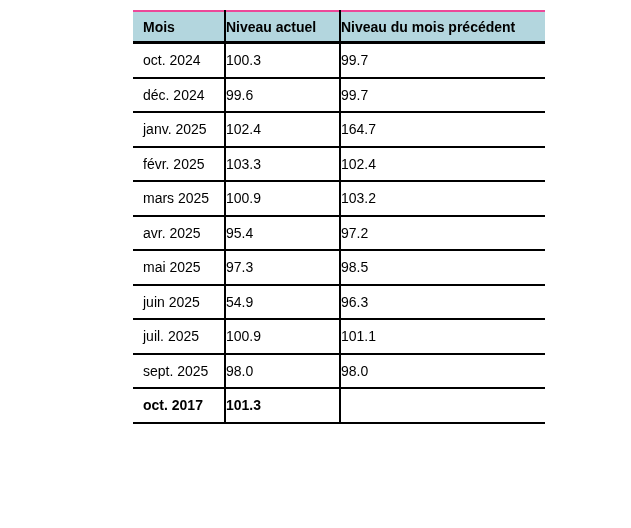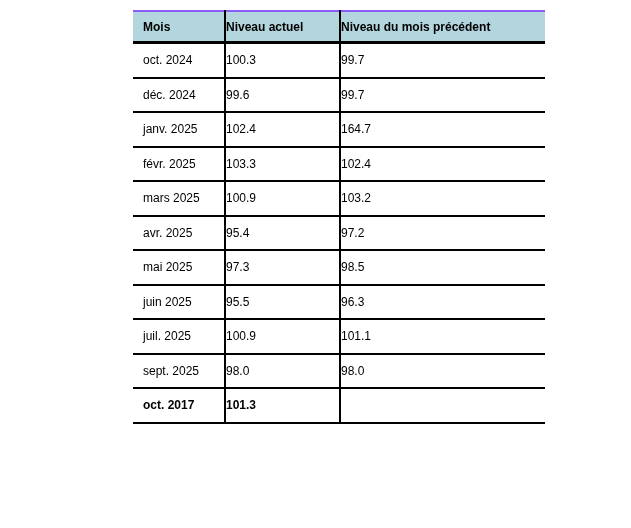"Mois" table.levels { border-top: 2px solid #8b5cf6 -> 2px solid #ec4899; font-size: 12px -> 14px }
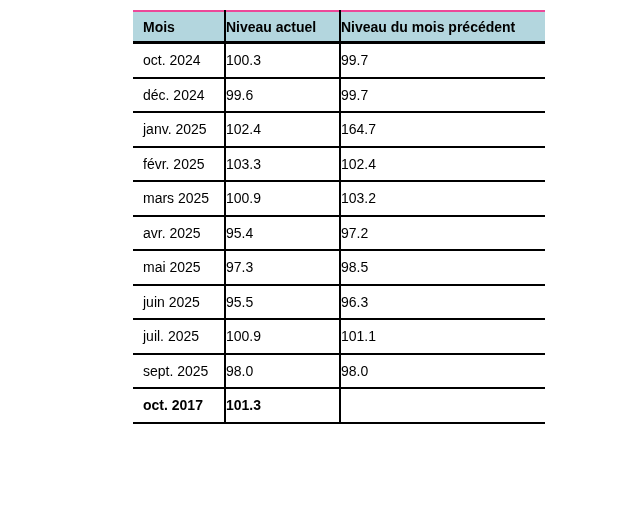"95.5" td.cell-num { text: 95.5 -> 54.9 }
